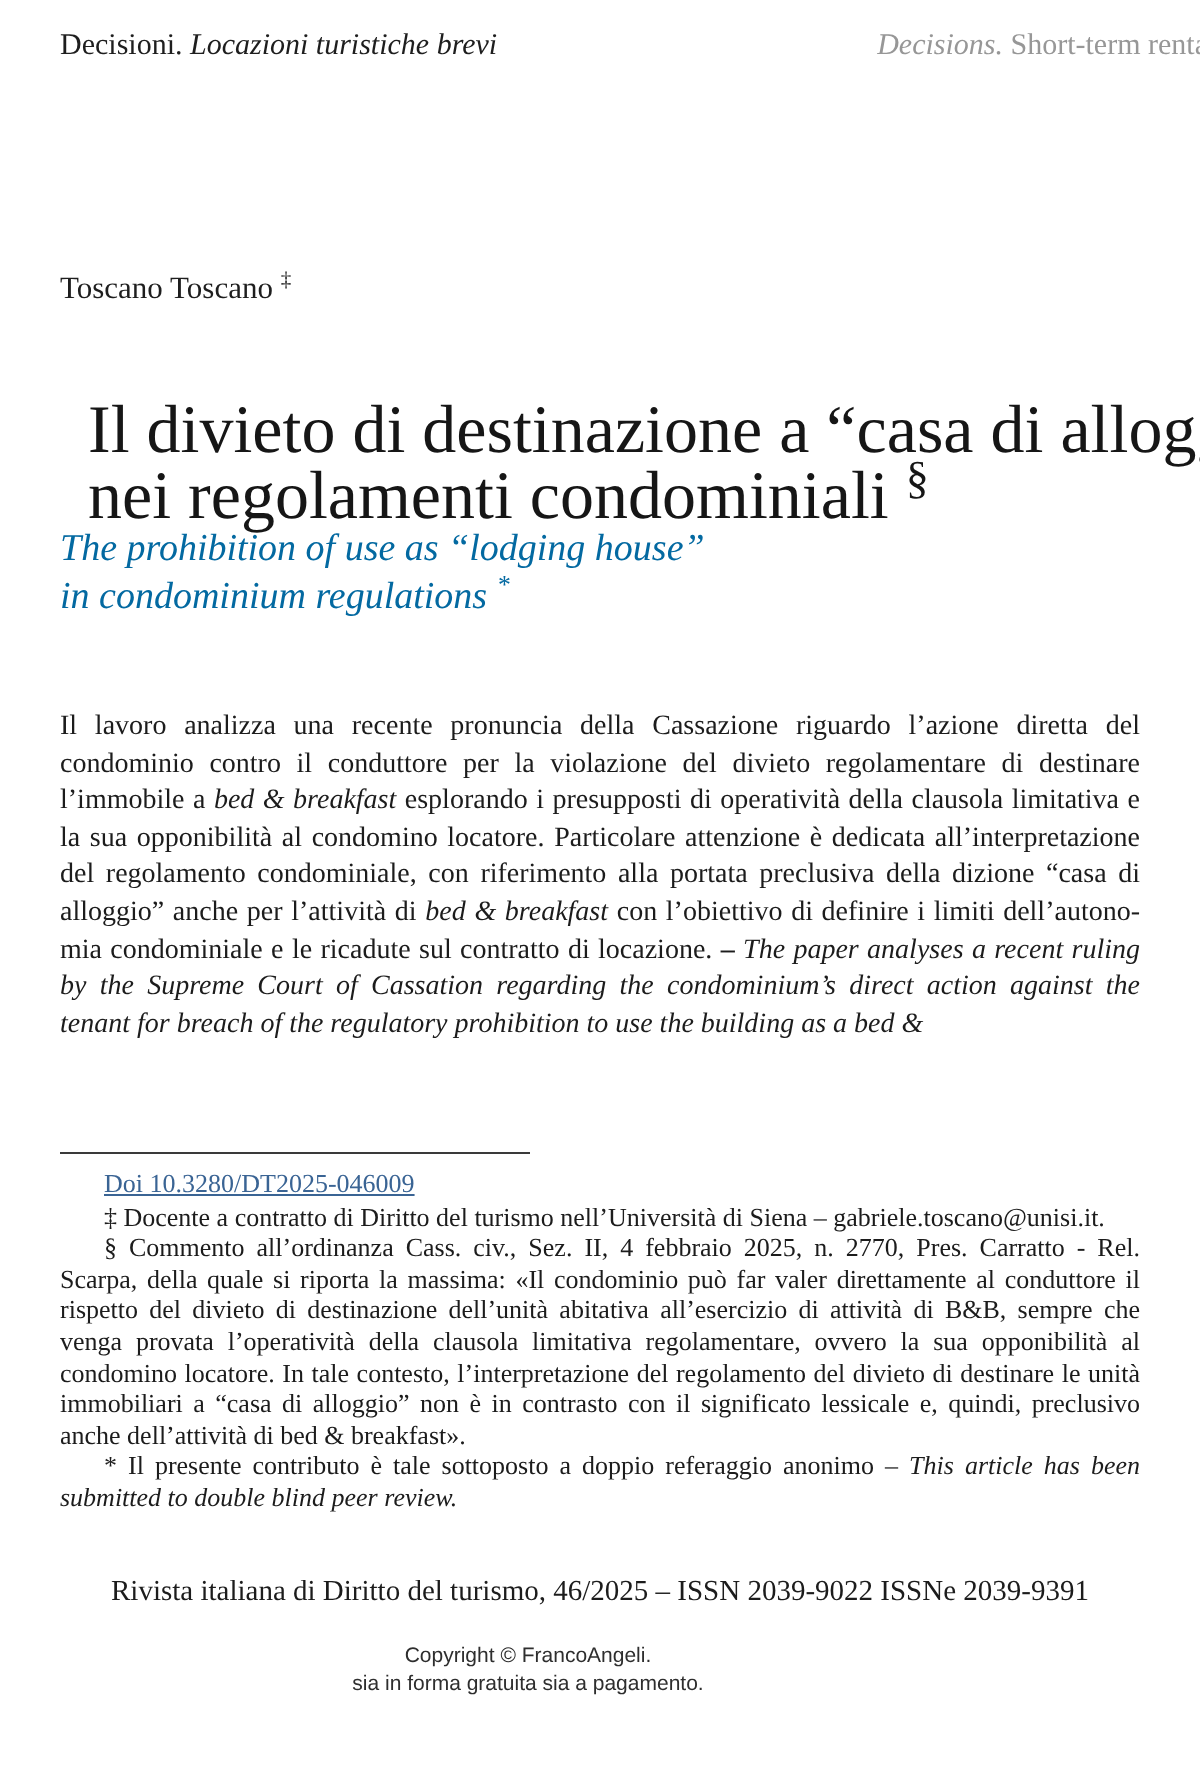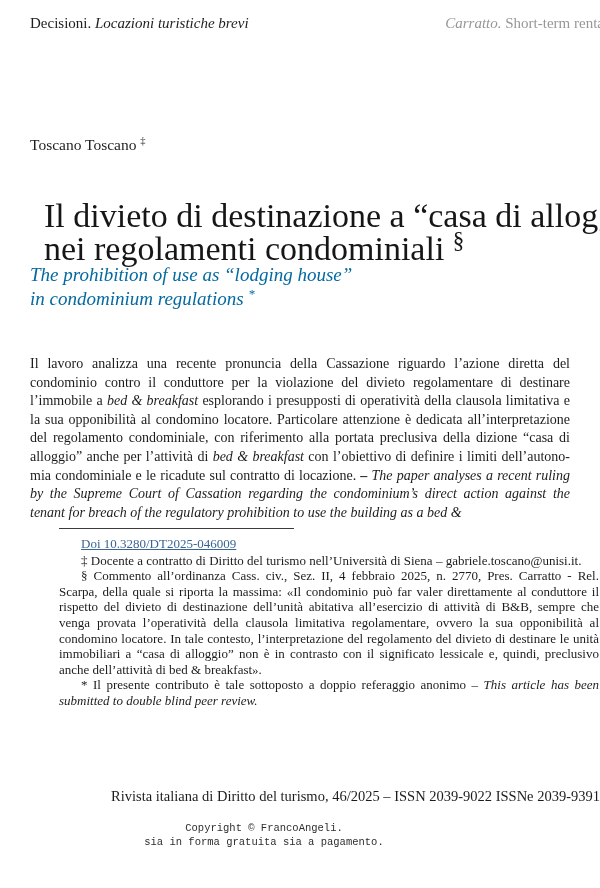"Carratto." span.i { text: Carratto -> Decisions }
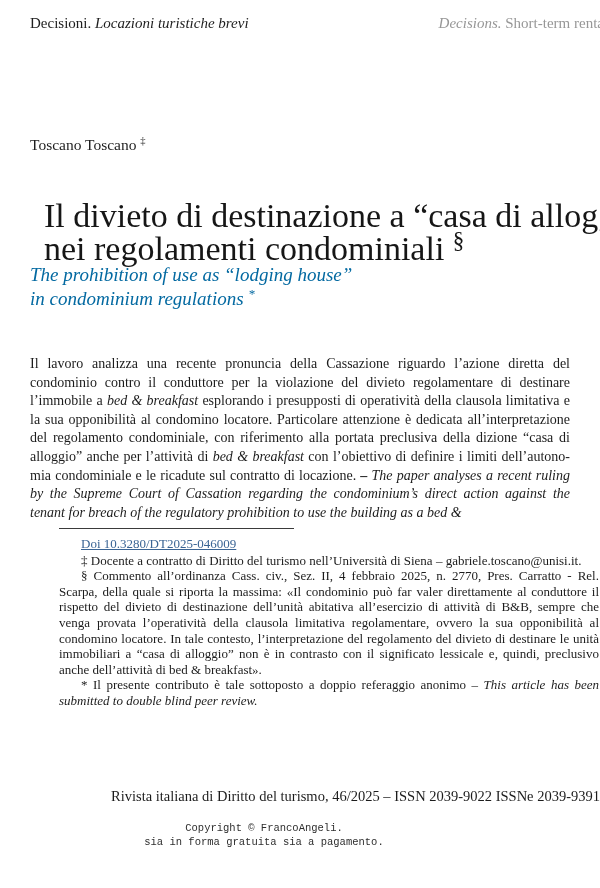"Doi 10.3280/DT2025-046009" .footnote-area { margin-left: 29px -> none; top: 528px -> 576px }
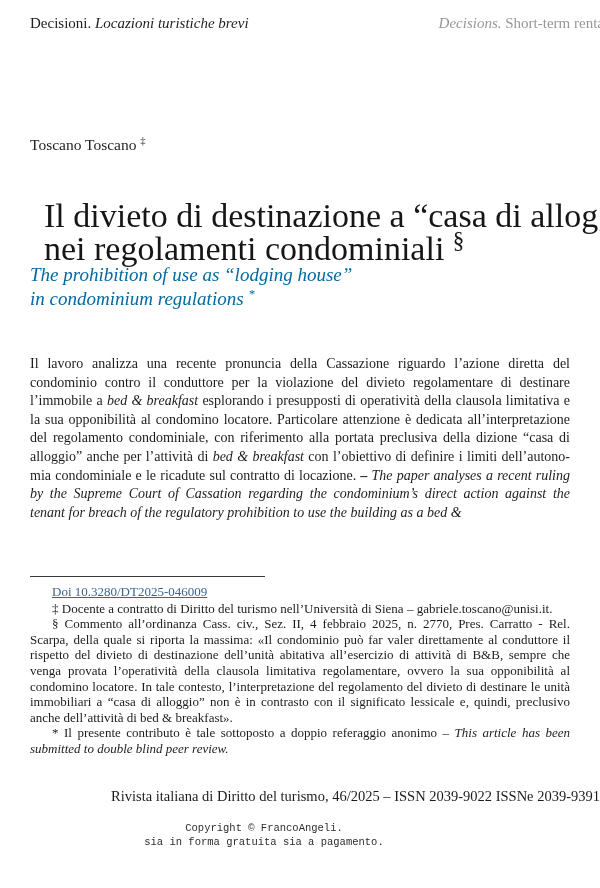"Rivista italiana di Diritto del" .journal-line { text-align: right -> center }
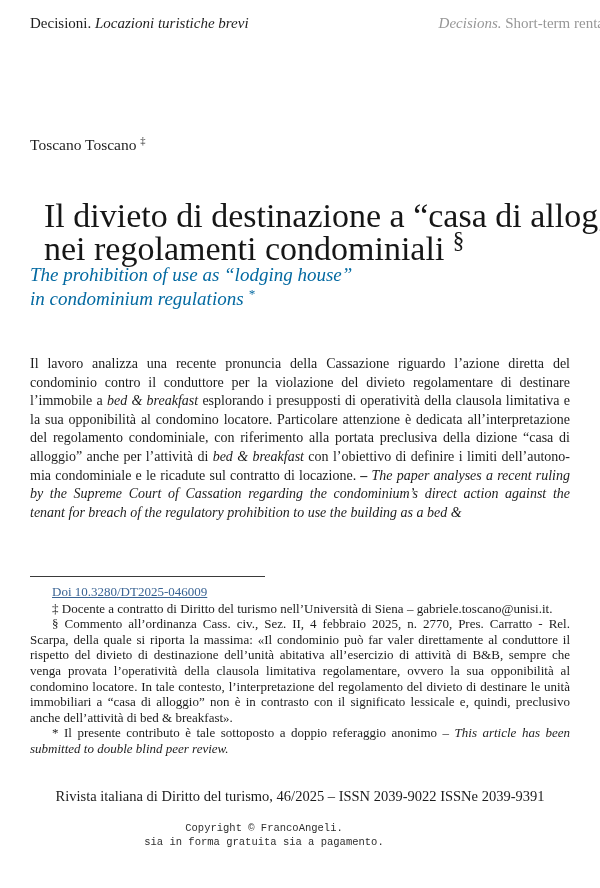"Copyright © FrancoAngeli." .footer { font-family: Liberation Mono, monospace -> Liberation Sans, sans-serif }
